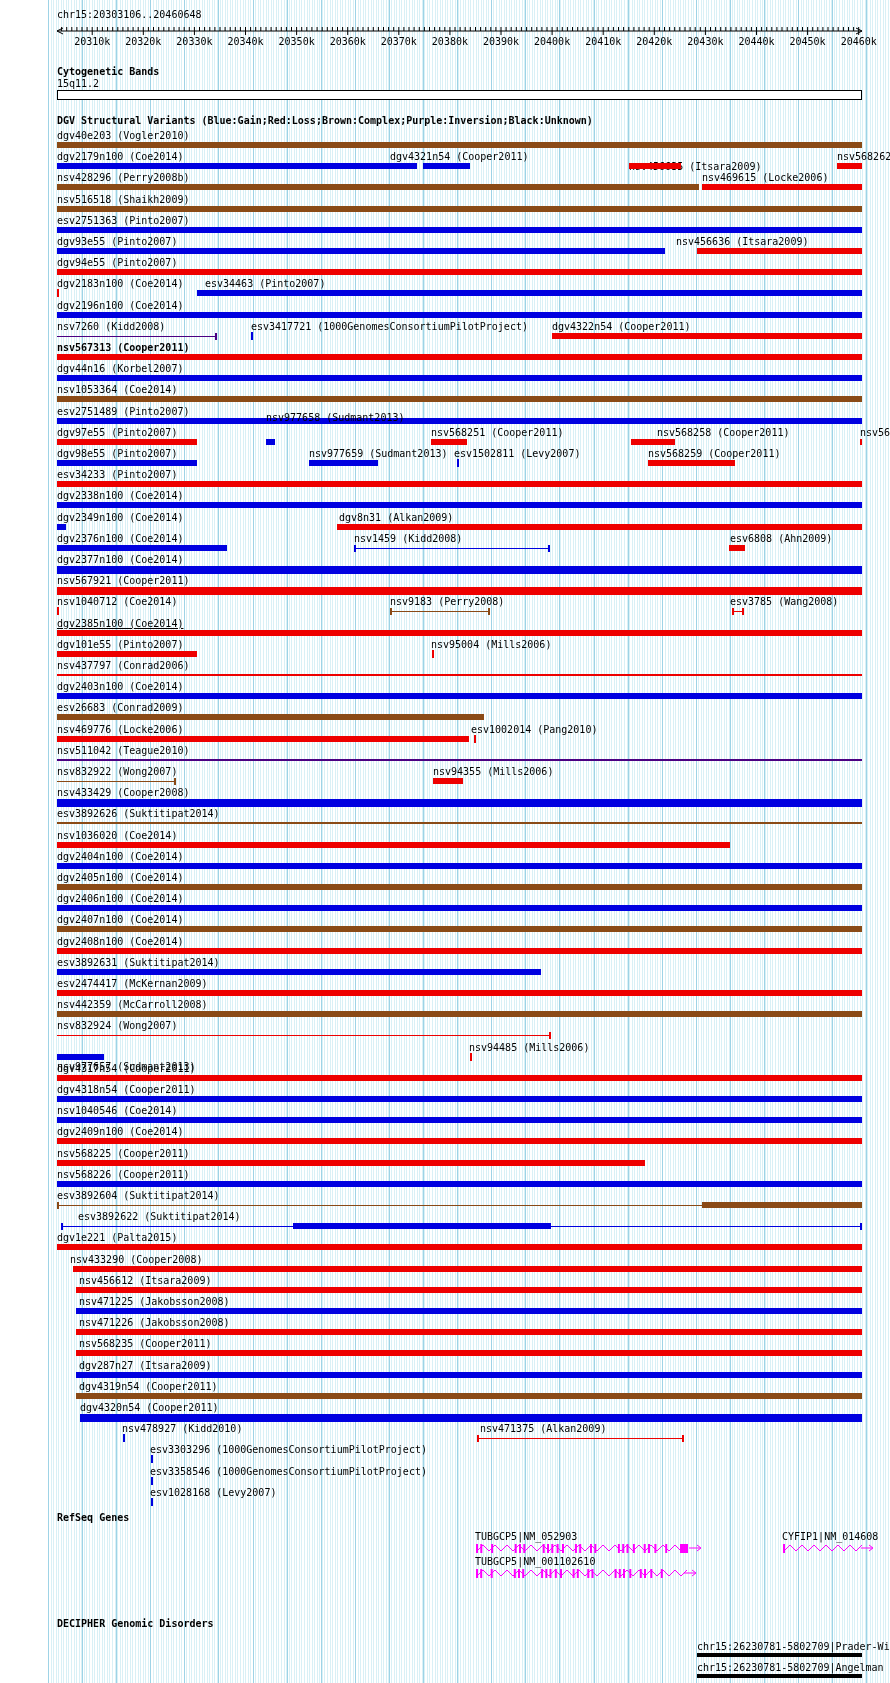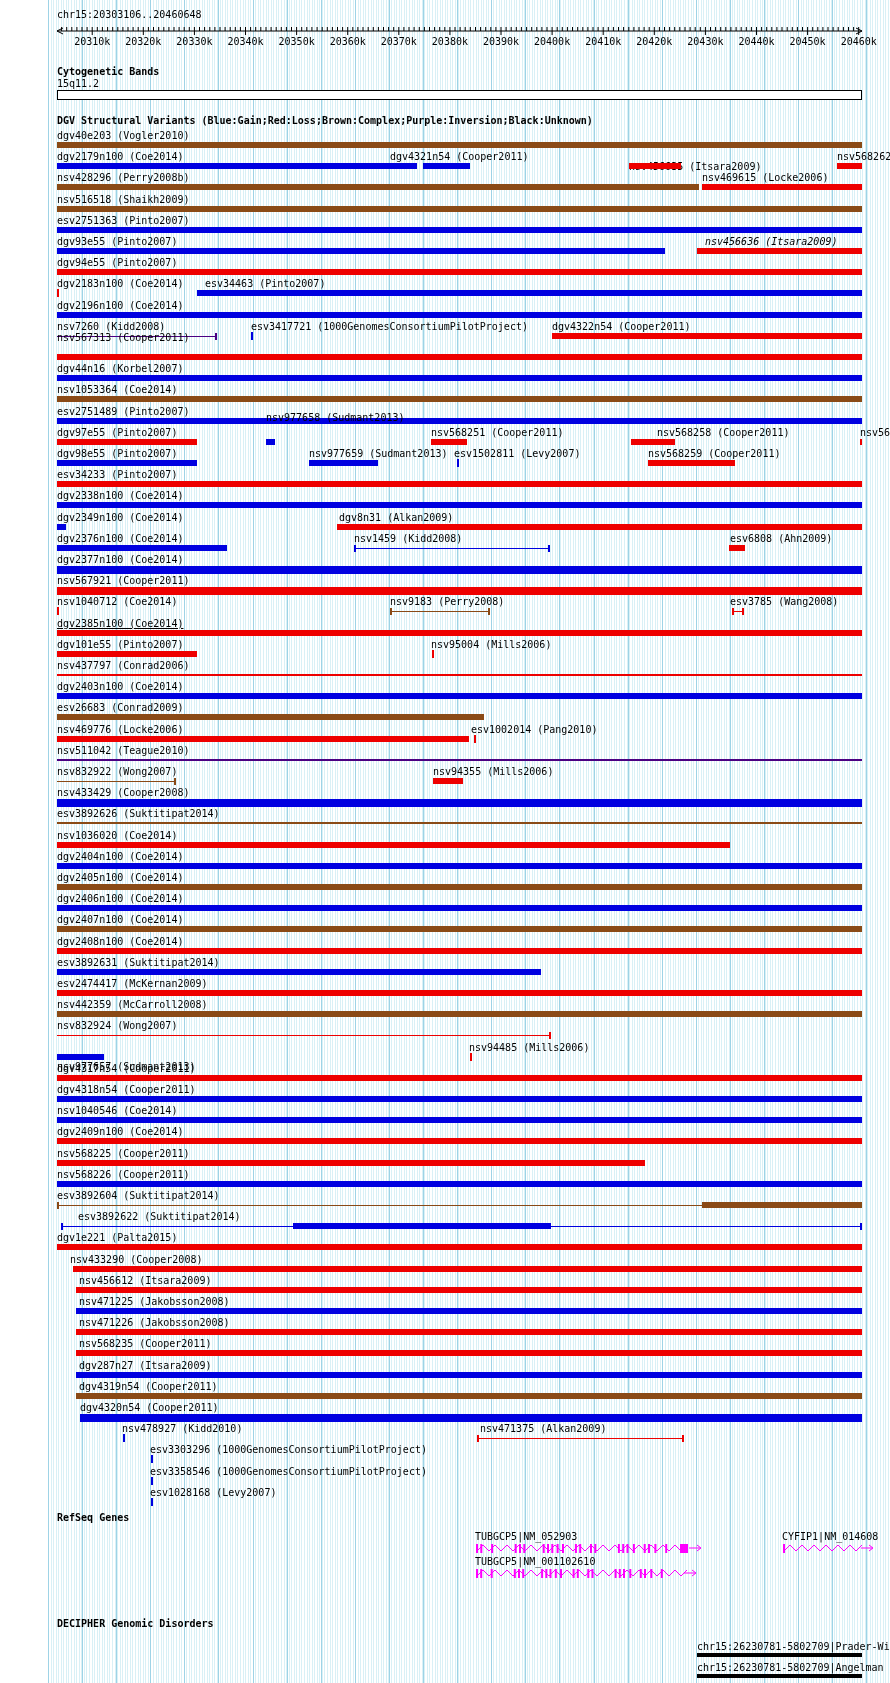"nsv456636 (Itsara2009)" span.rowlbl { font-style: italic -> none; left: 705px -> 676px }
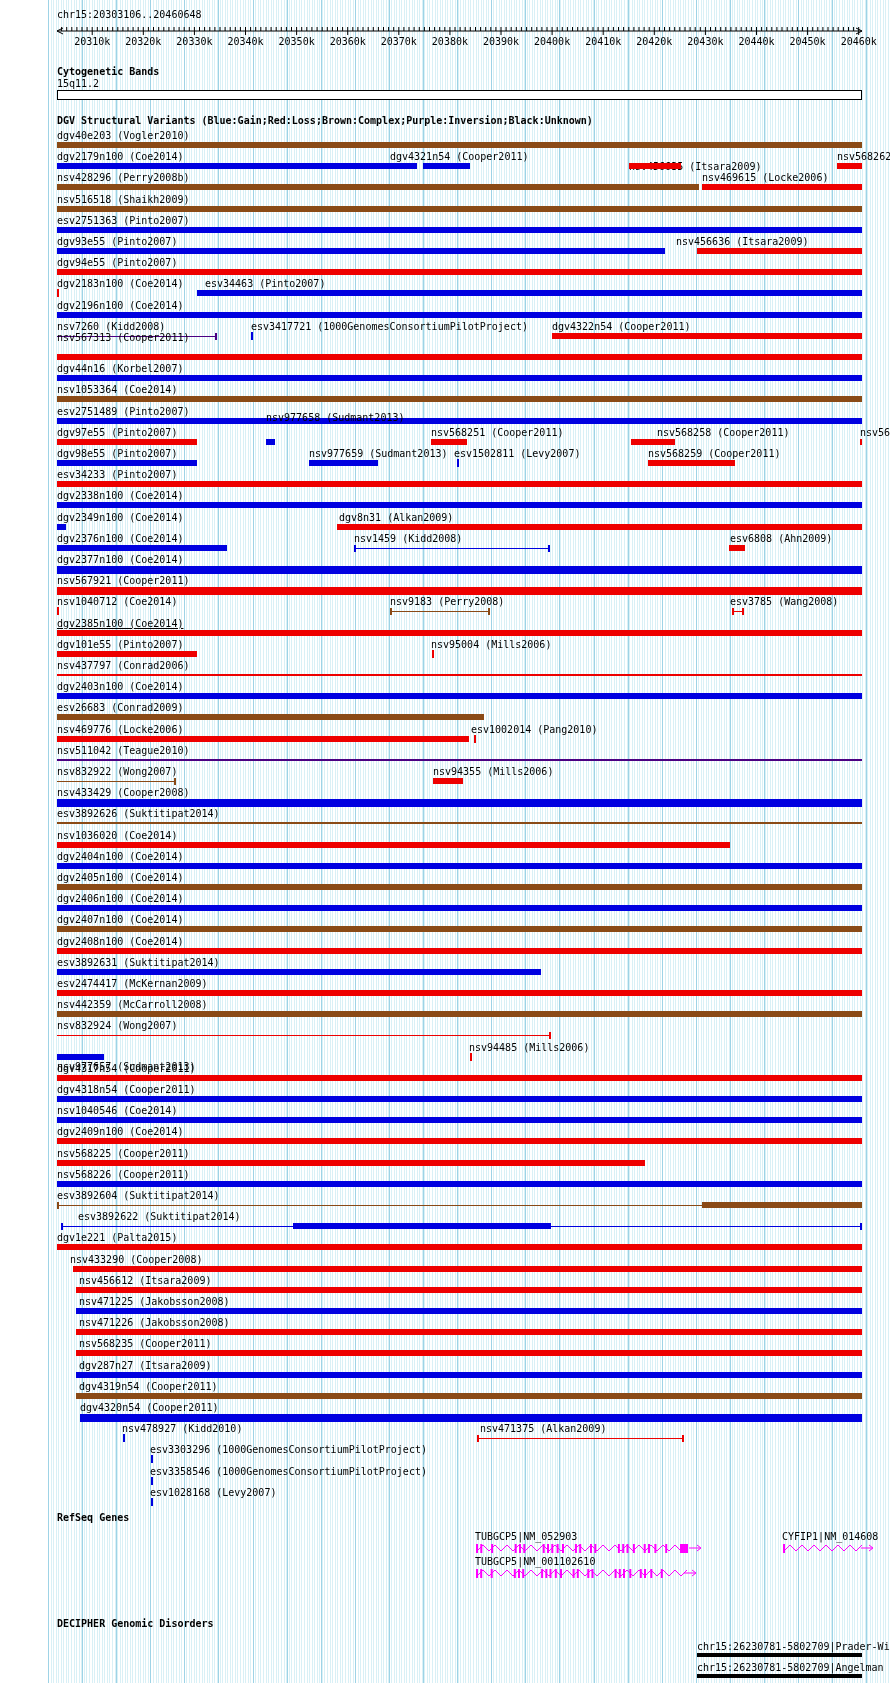"nsv567313 (Cooper2011)" span.rowlbl { font-weight: none -> bold; top: 332px -> 342px }
